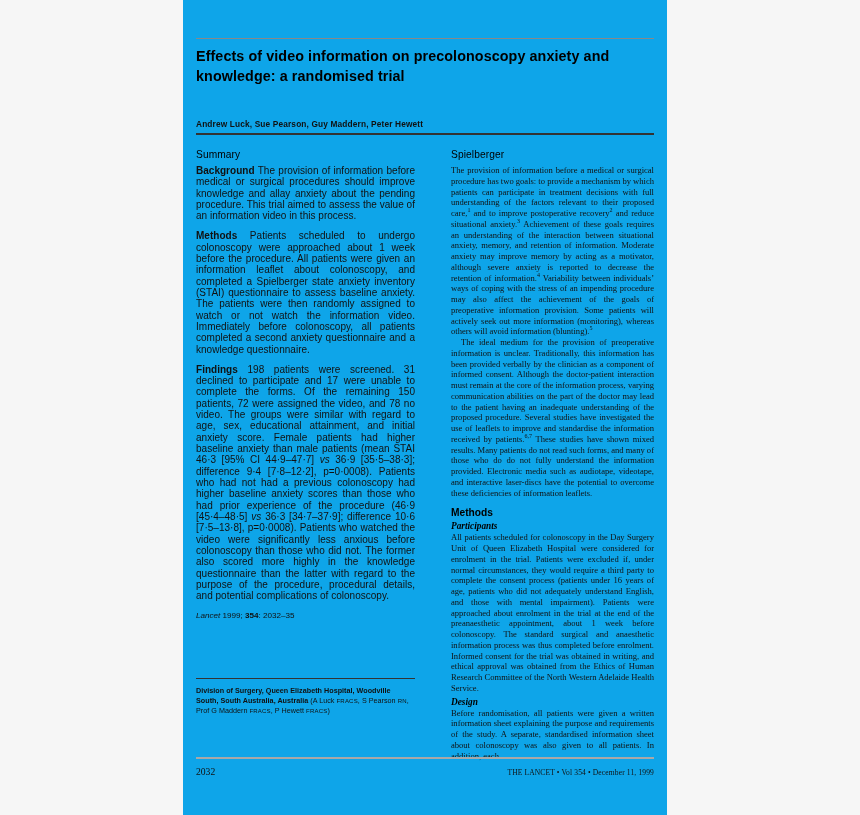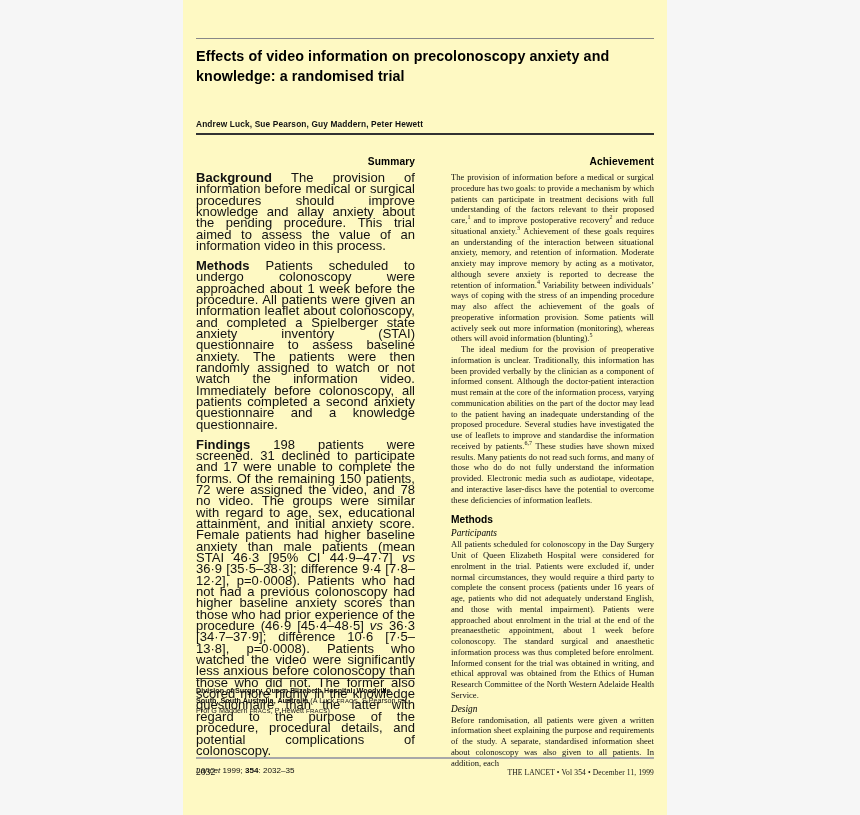"Effects of video information on" .page { background: #fef9c3 -> #0ea5e9 }
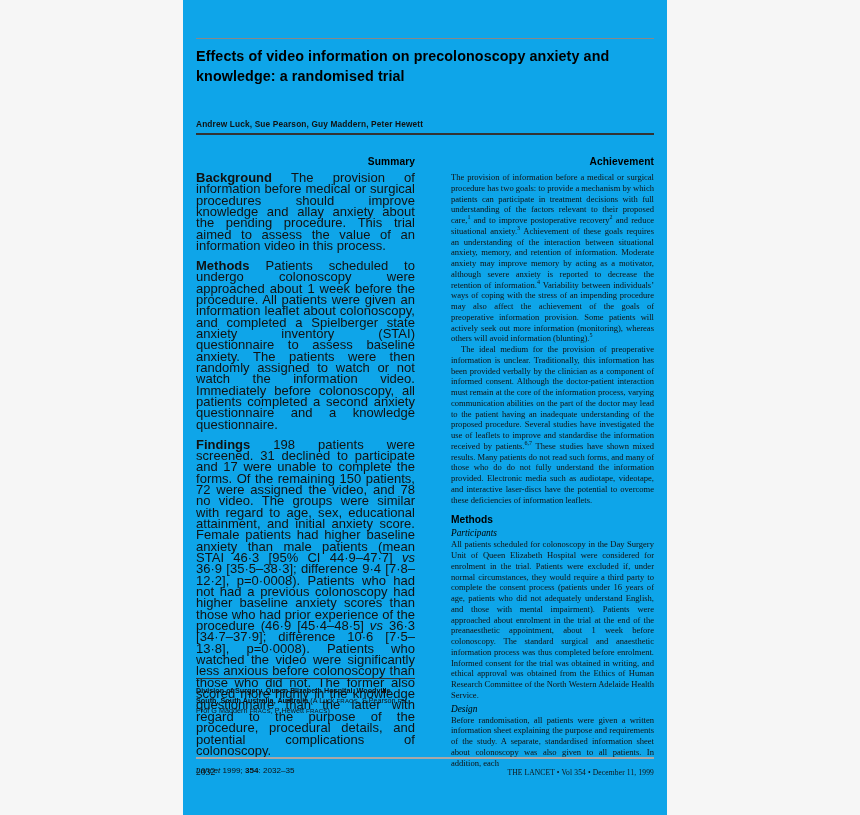"Summary" .sec-head-sans { font-weight: bold -> normal; margin: 16px 0 5px 0 -> 9px 0 5px 0; text-align: right -> none }
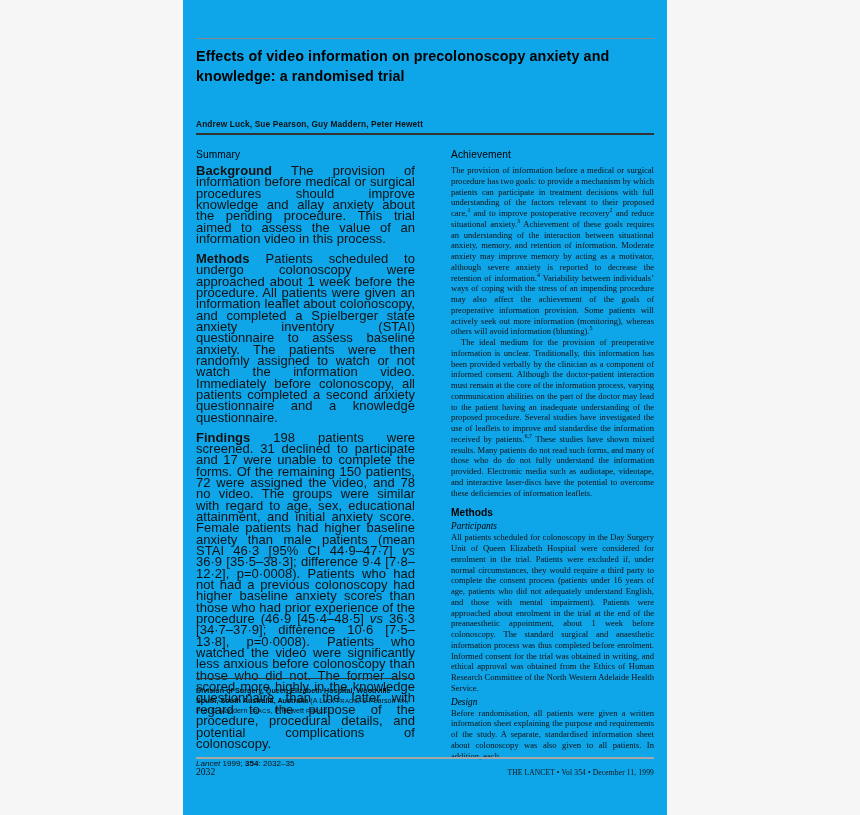"Achievement" div.sec-head-sans { text: Achievement -> Spielberger }
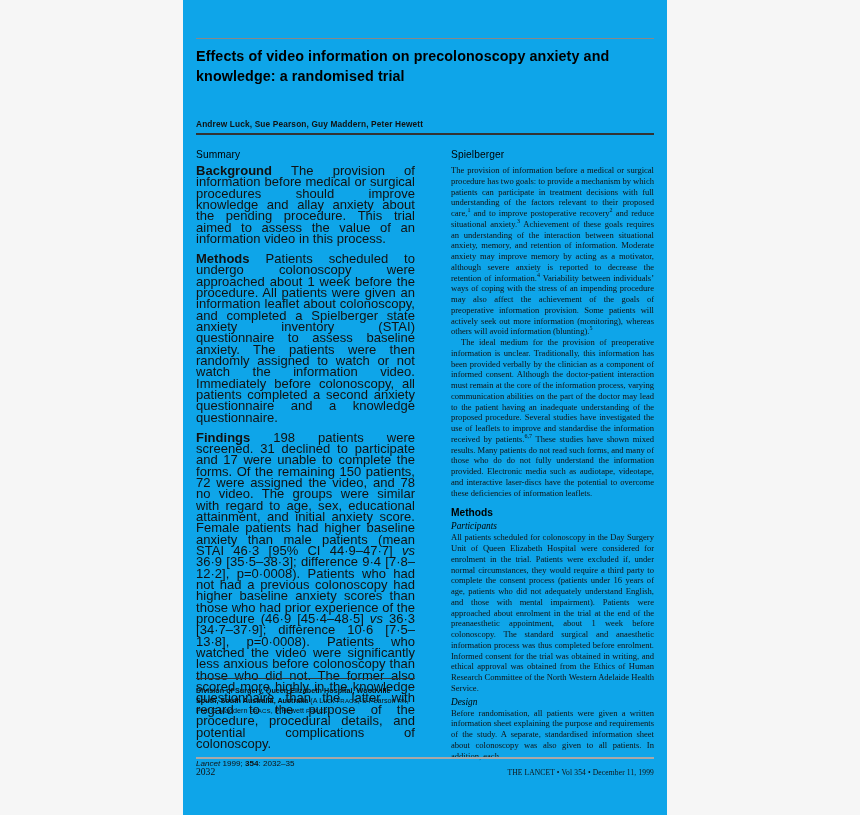"Background The provision of information" .sum-p { font-size: 13px -> 10px }
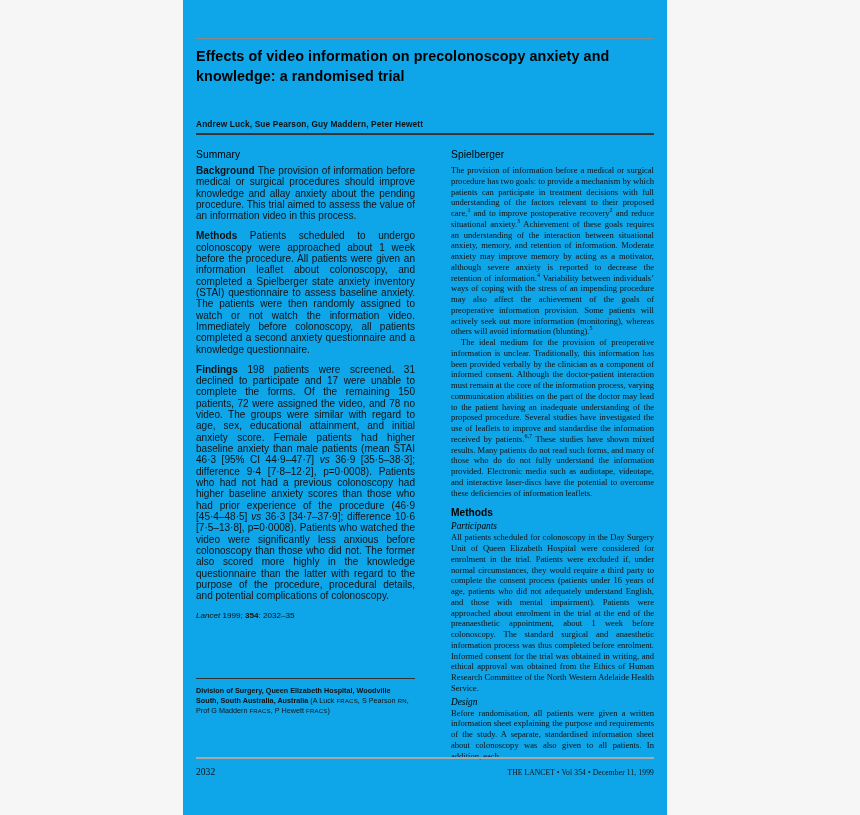"Participants" .serif-sub { font-weight: none -> bold }
